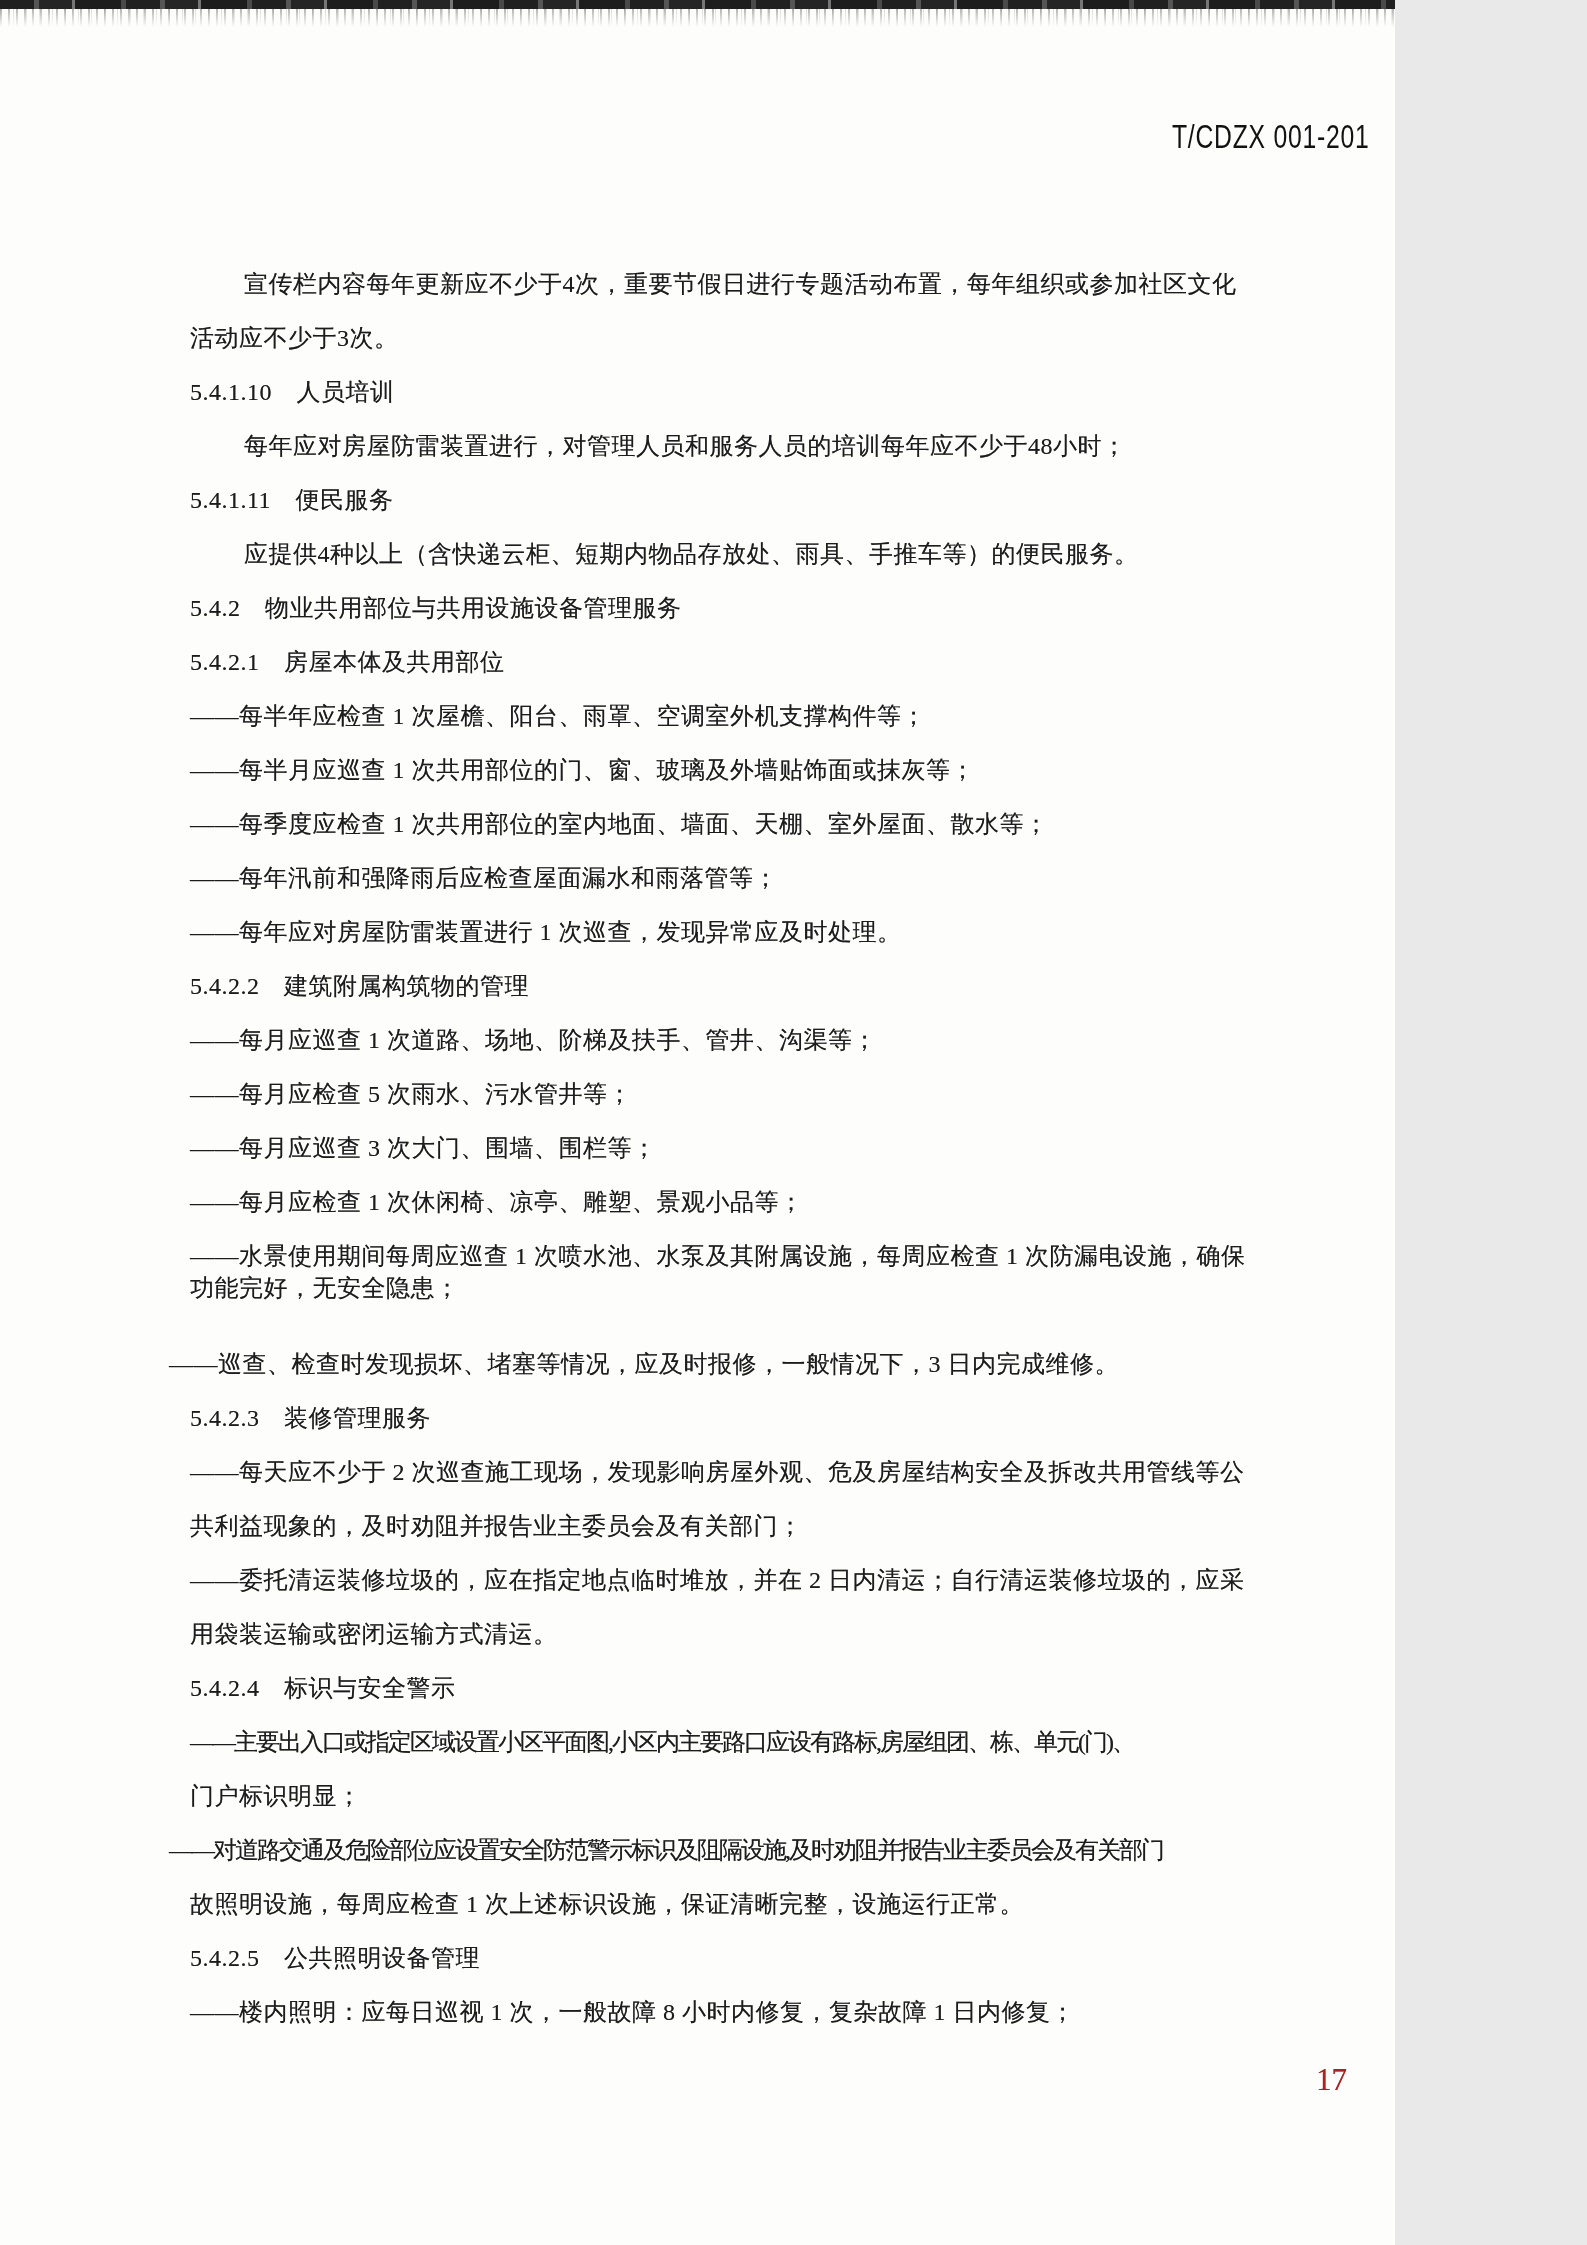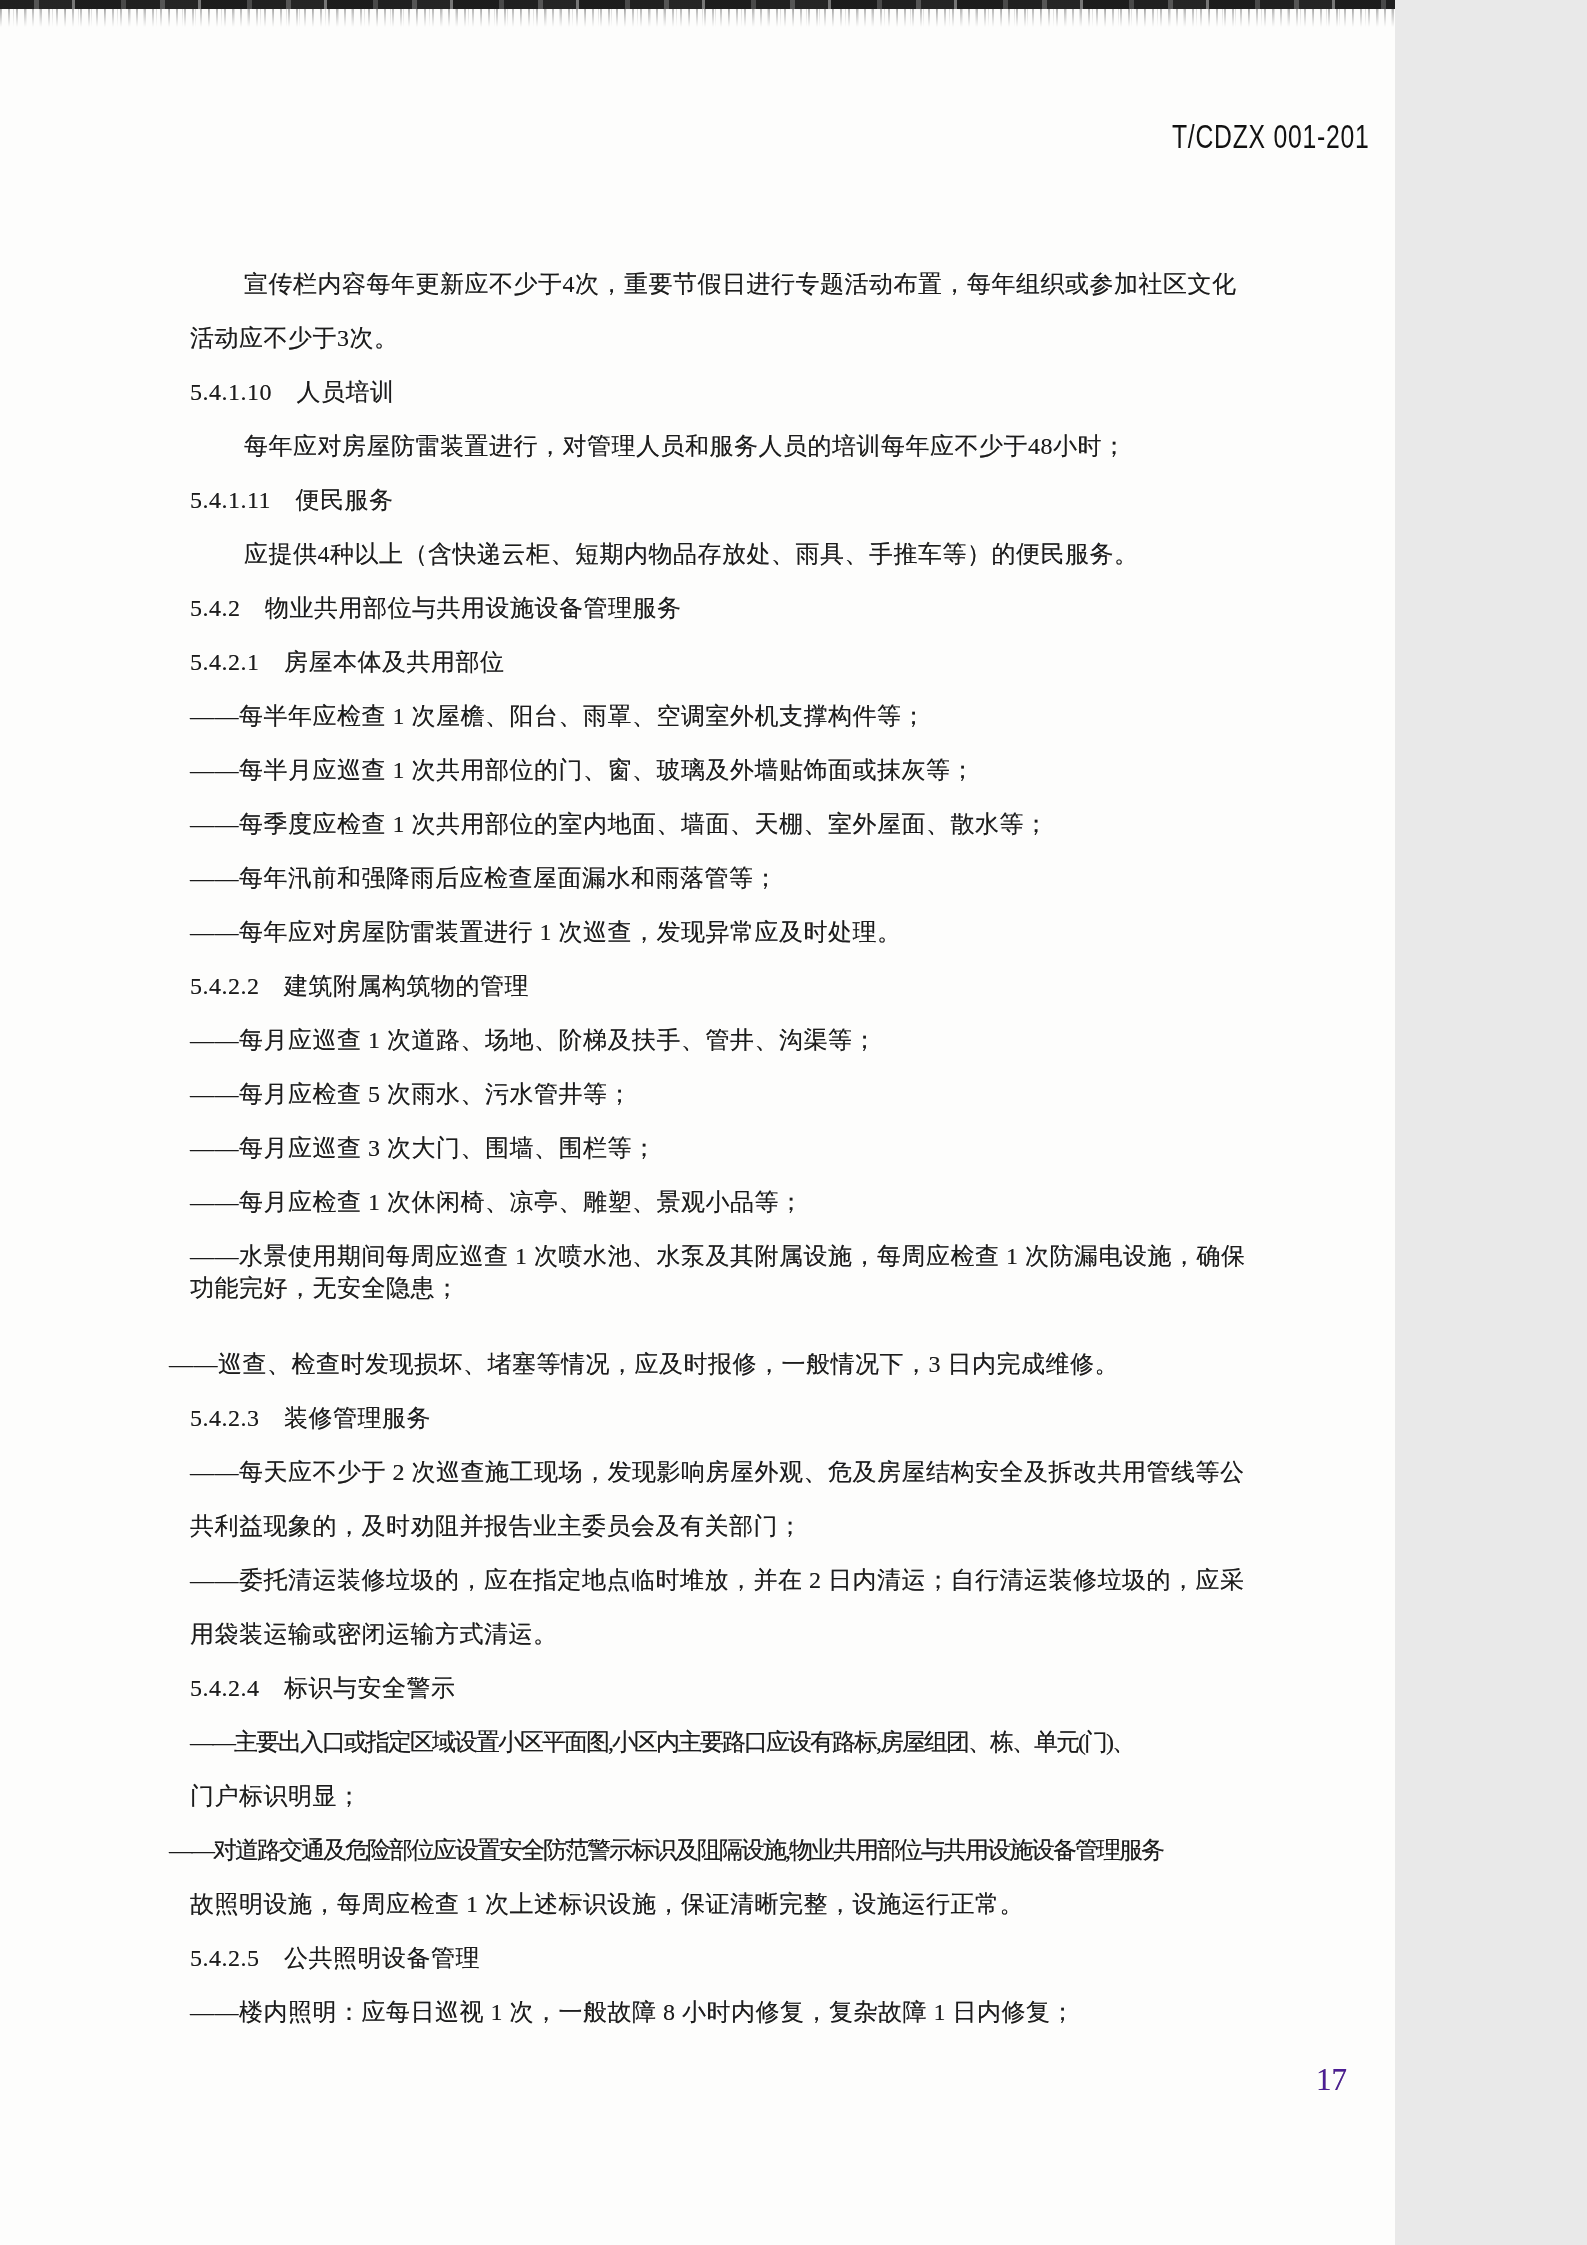"——对道路交通及危险部位应设置安全防范警示标识及阻隔设施,物业共用部位与共用设施" div.line { text: ,物业共用部位与共用设施设备管理服务 -> ,及时劝阻并报告业主委员会及有关部门 }
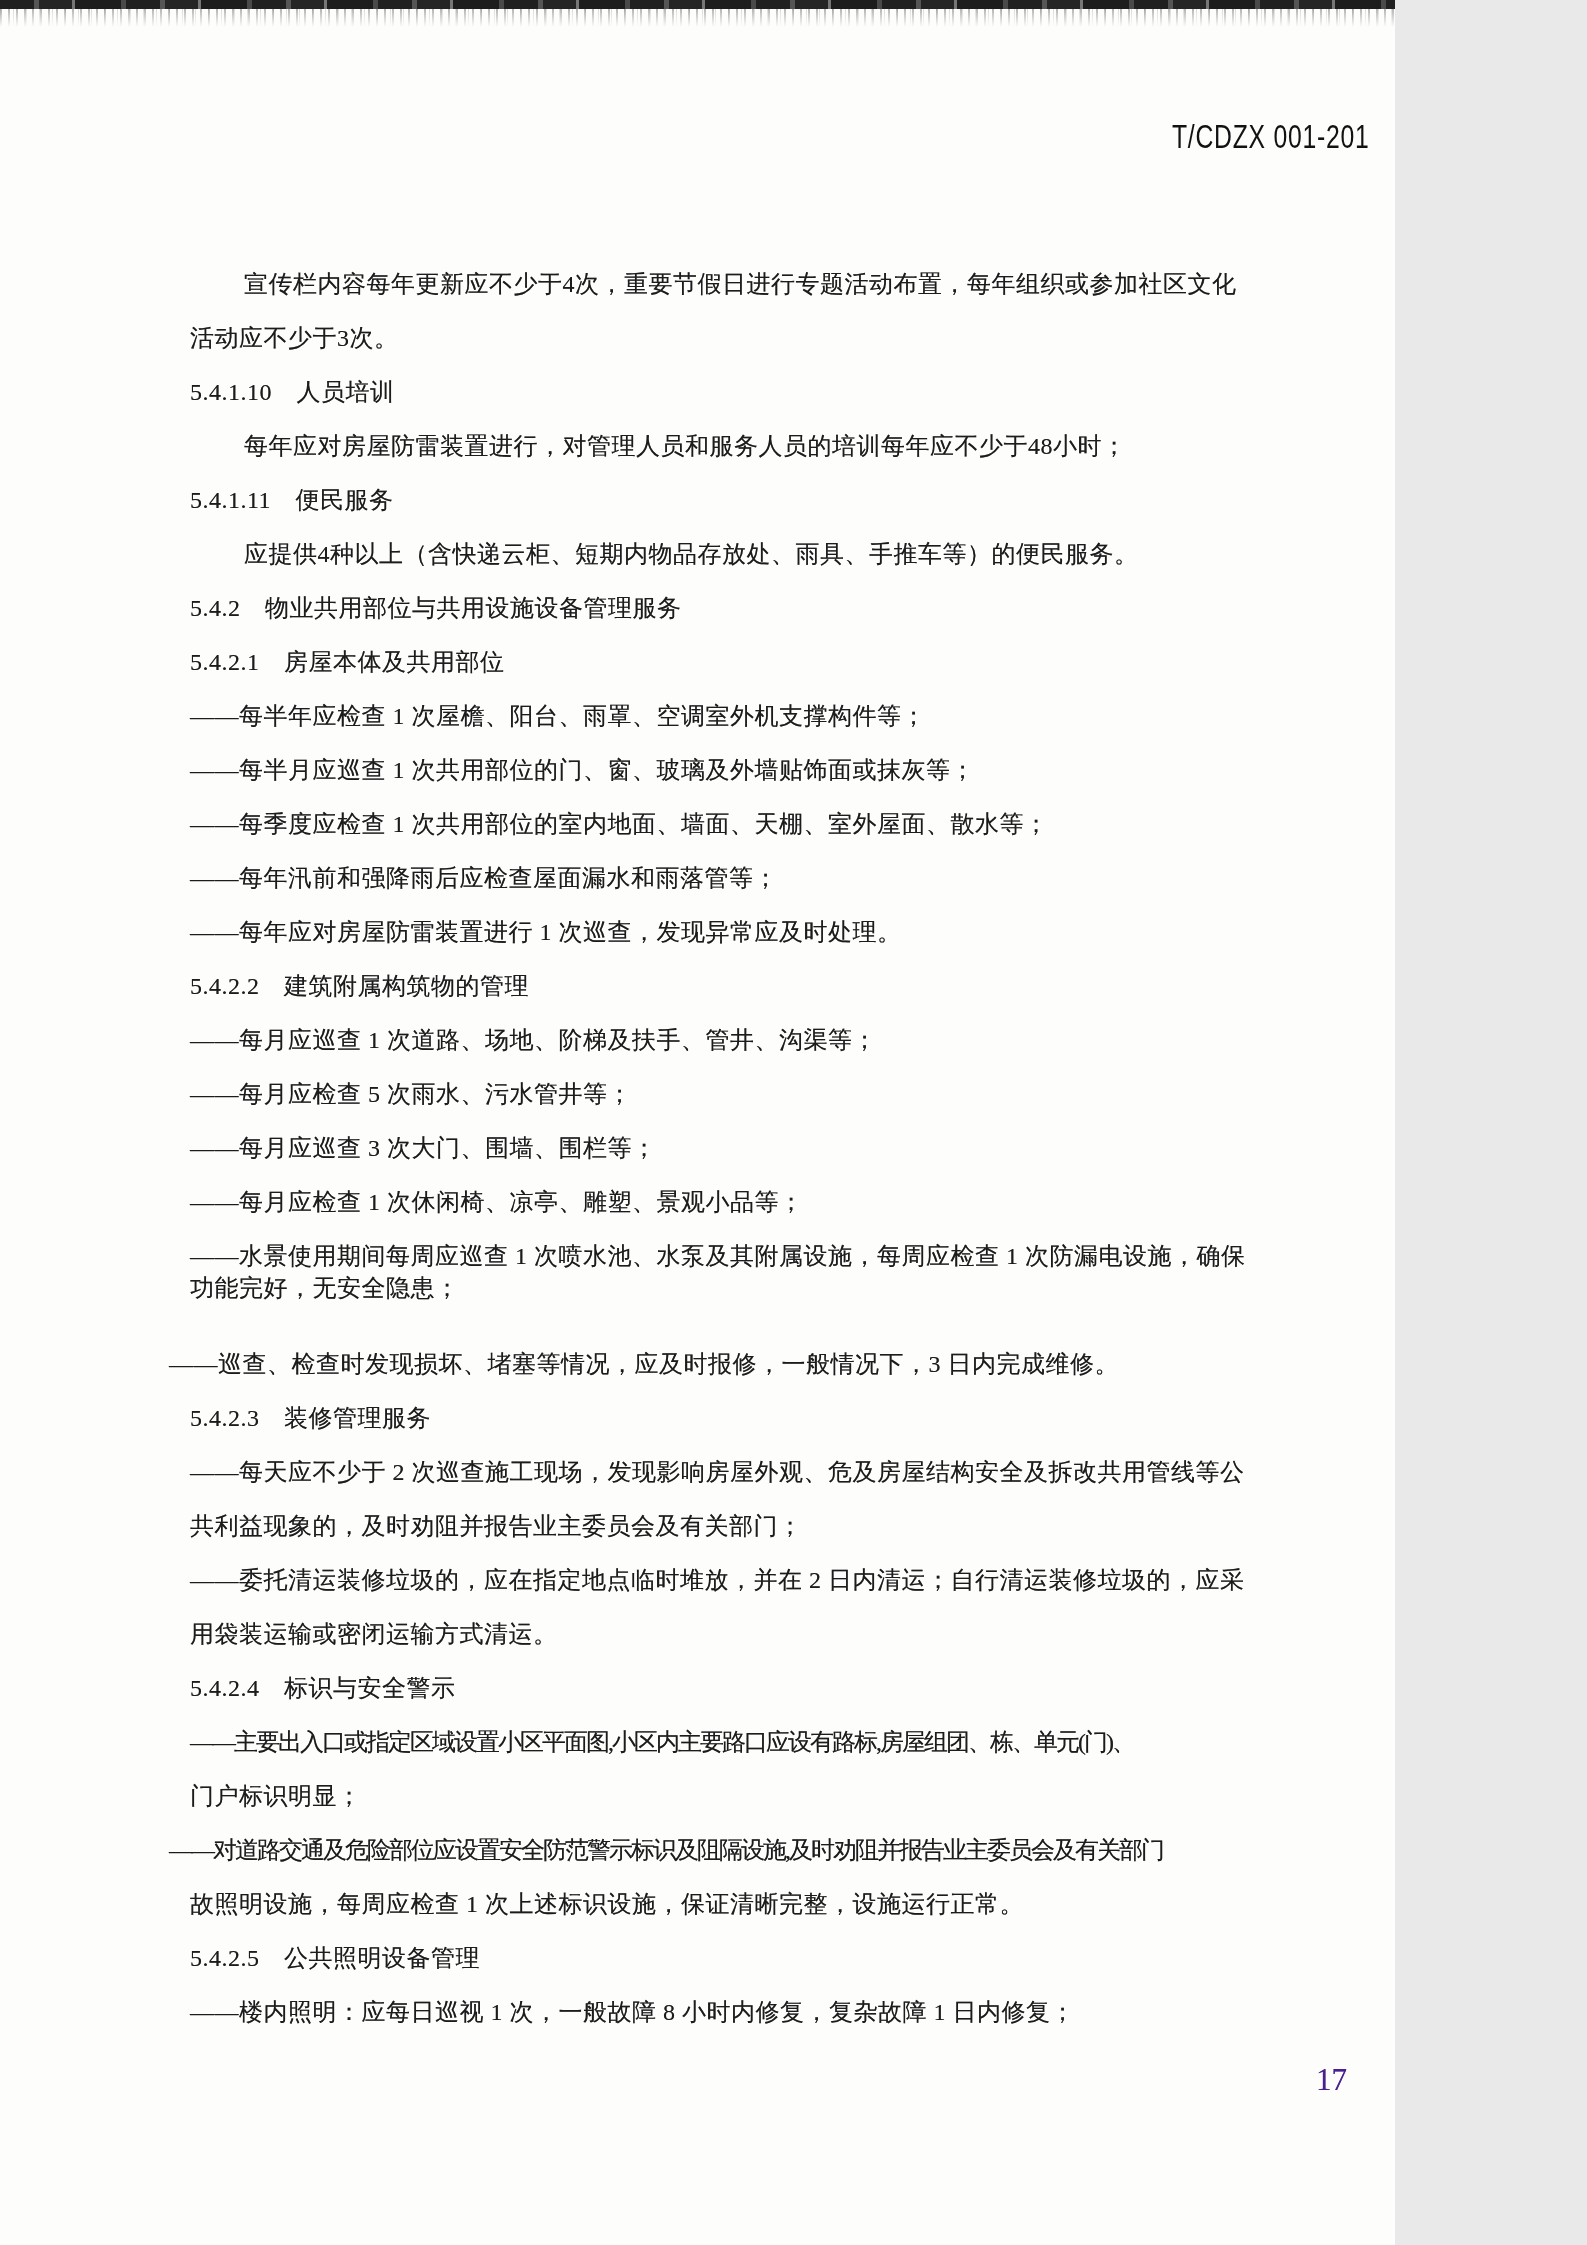"17" .page-number { color: #4c1d95 -> #b91c1c }
